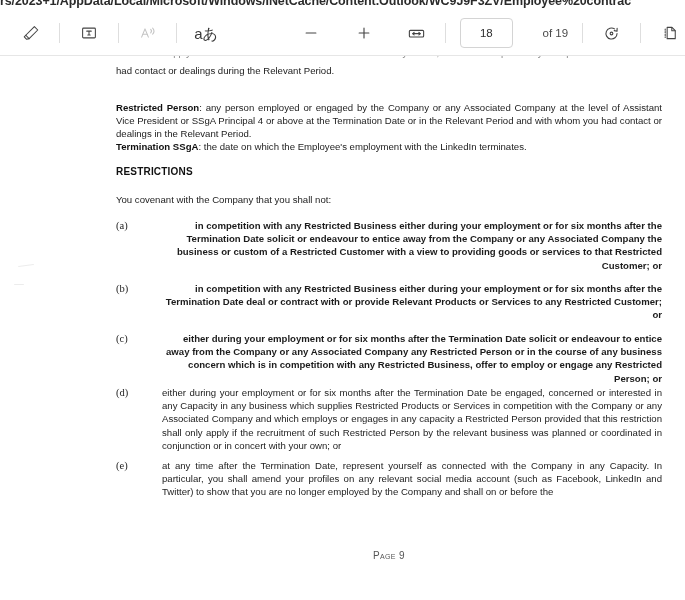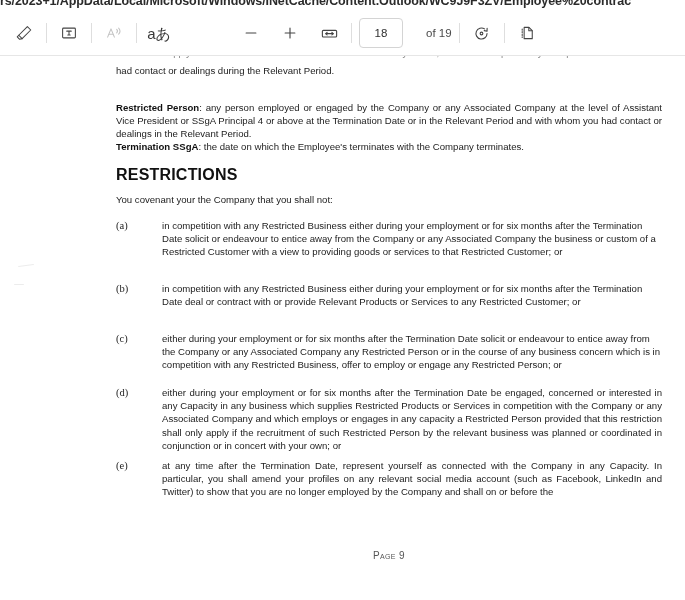"aあ" .toolbar { justify-content: none -> space-between }
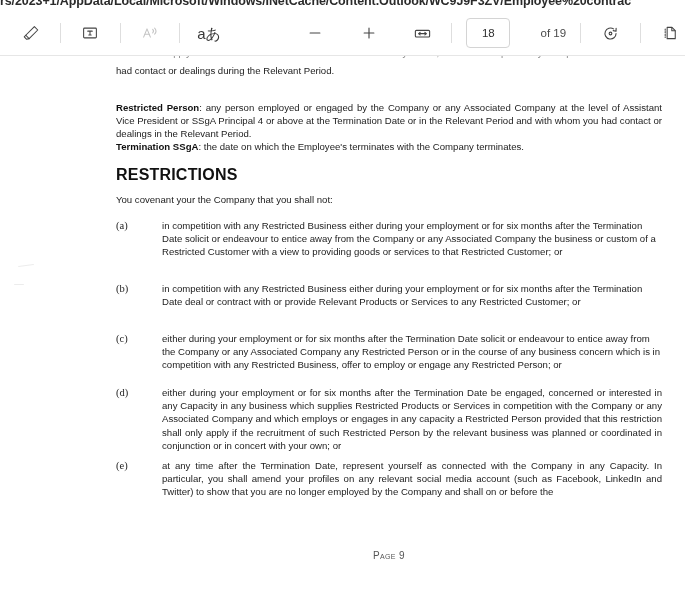"18" .pagebox { width: 44px -> 53px }
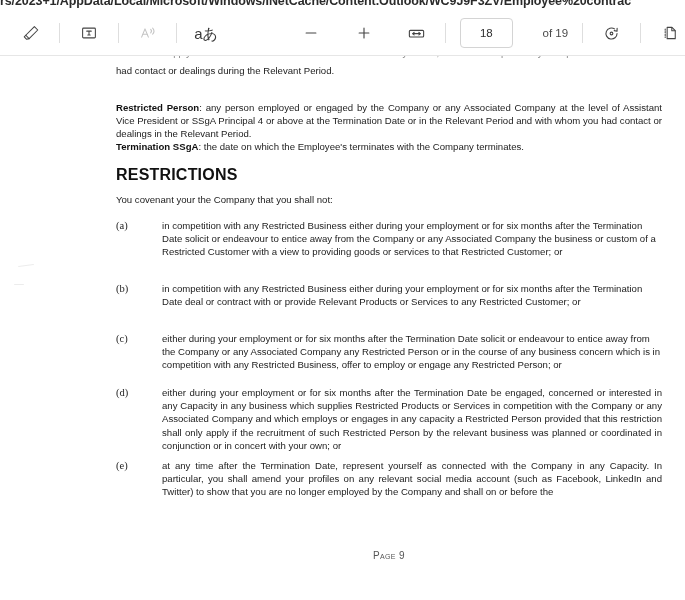": the date on which" span { text: terminates with the Company -> employment with the LinkedIn }
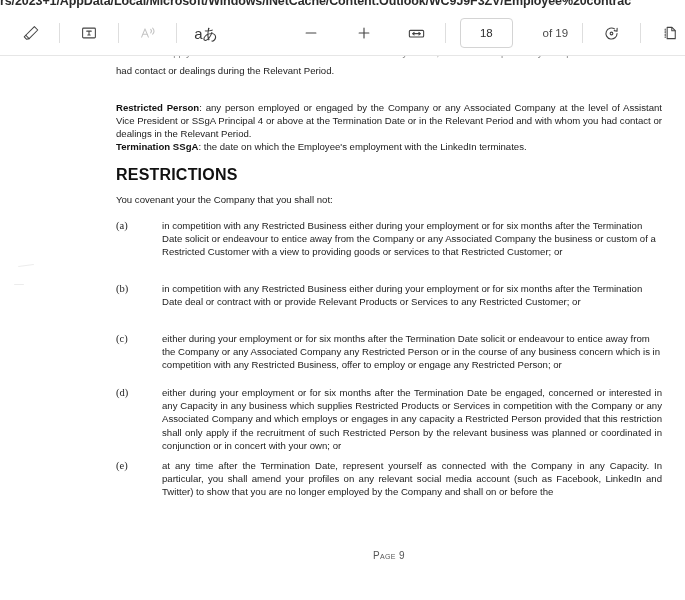"RESTRICTIONS" h3.heading { font-size: 16px -> 10px }
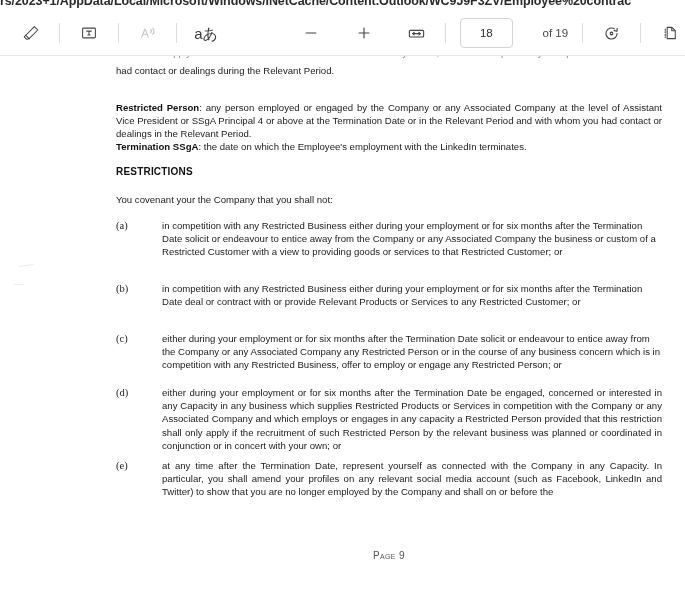"You covenant your the Company" p.body-text { text: your -> with }
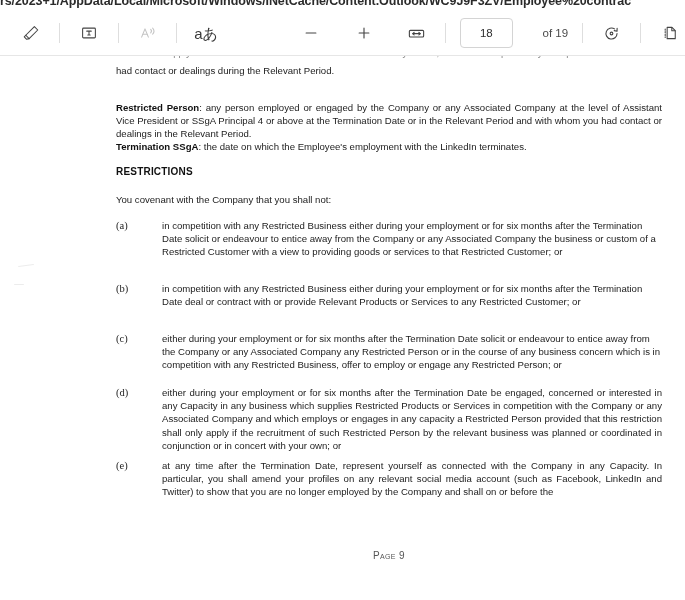"in competition with any Restricted" .clause-body.ragged { font-weight: none -> bold; text-align: left -> right }
